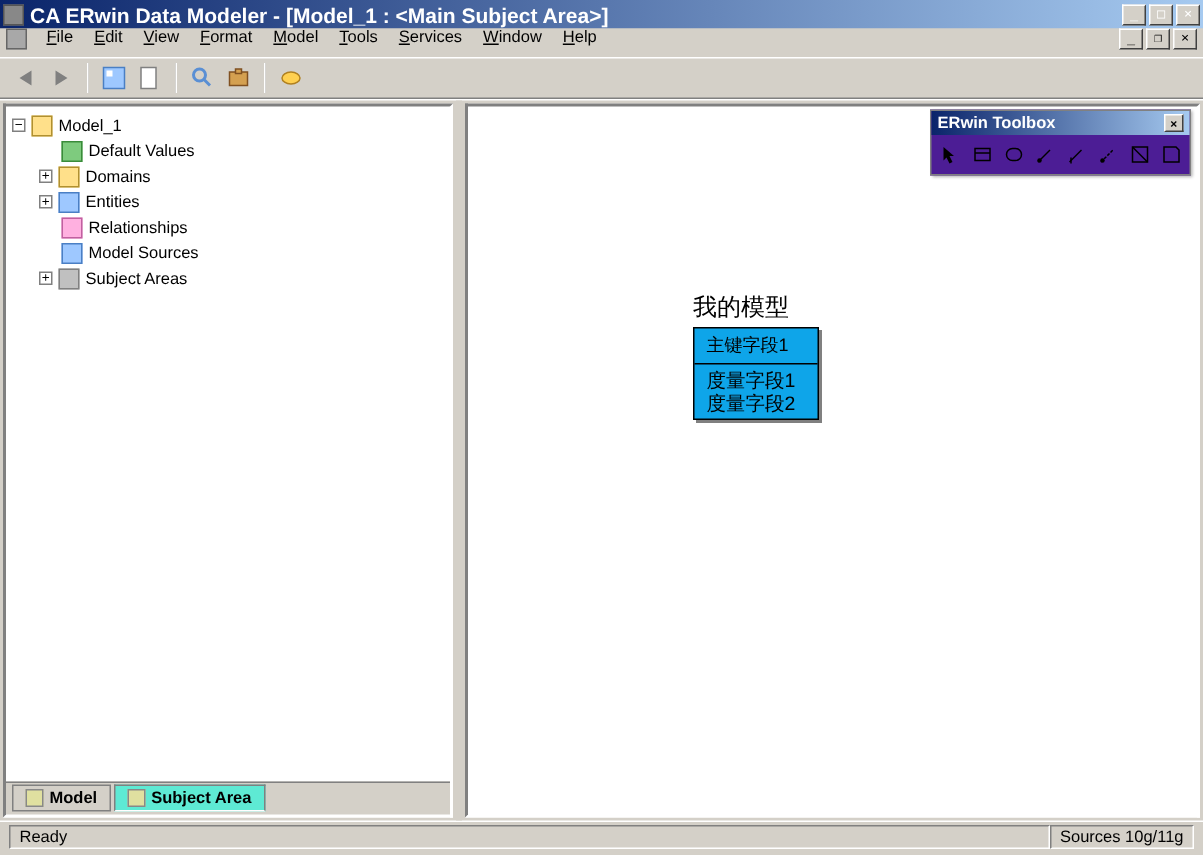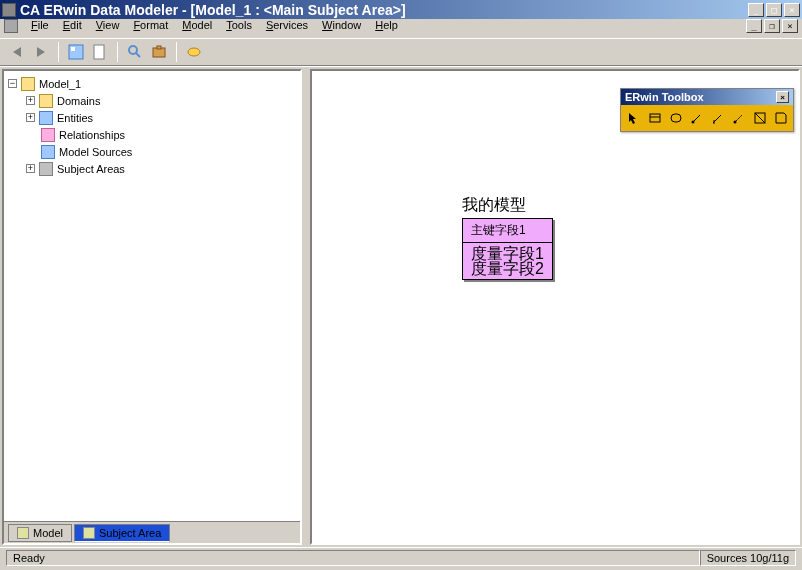"ERwin Toolbox" .toolbox { background: #eab308 -> #4c1d95; top: 17px -> 2px }
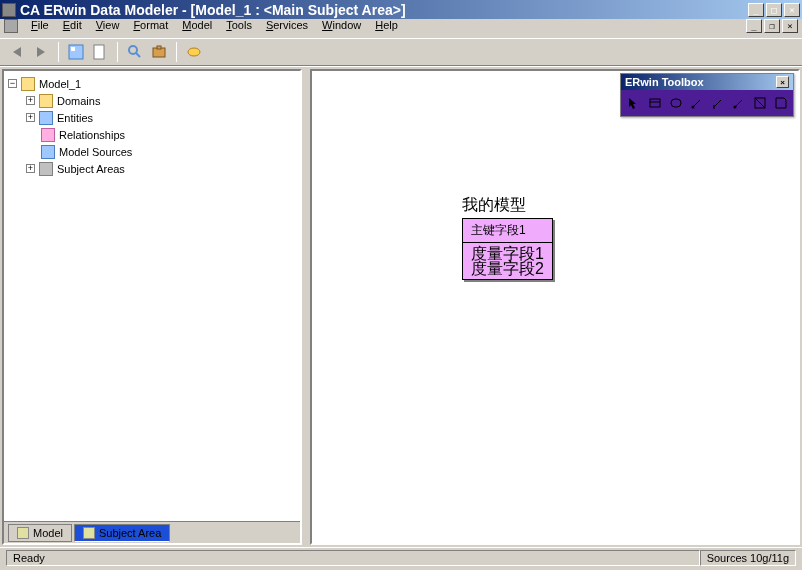"Default Values" div.tree-row { html: none -> <div> <span></span> <span></span> <span>Default Values</span> </div> }
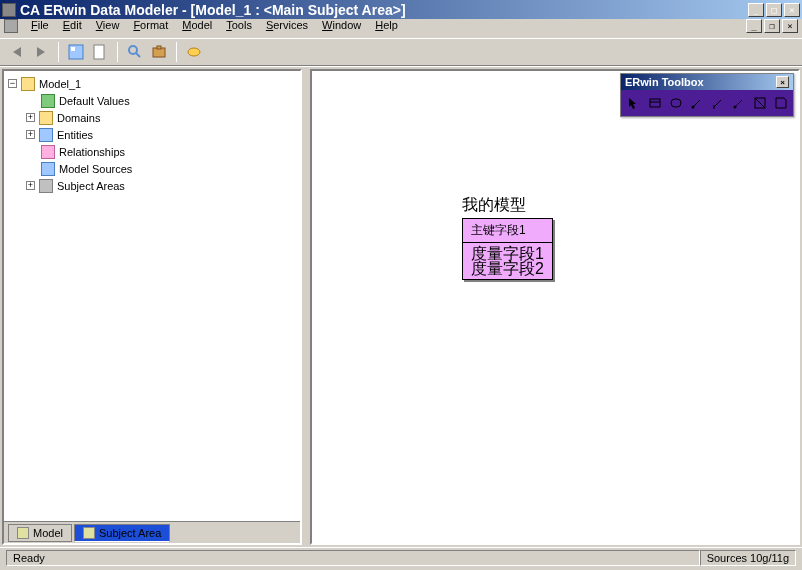"主键字段1" .entity-box { background: #f0abfc -> #0ea5e9 }
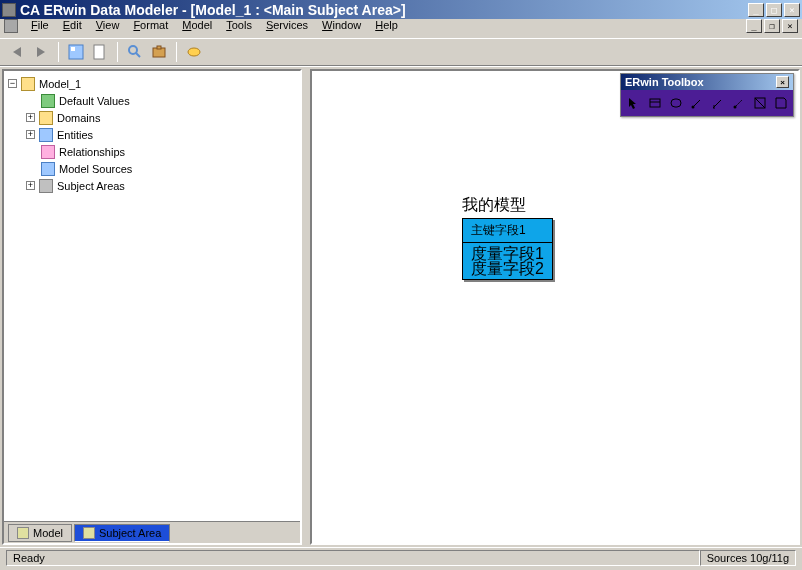"度量字段1" .entity-attrs { font-size: 16px -> 13px }
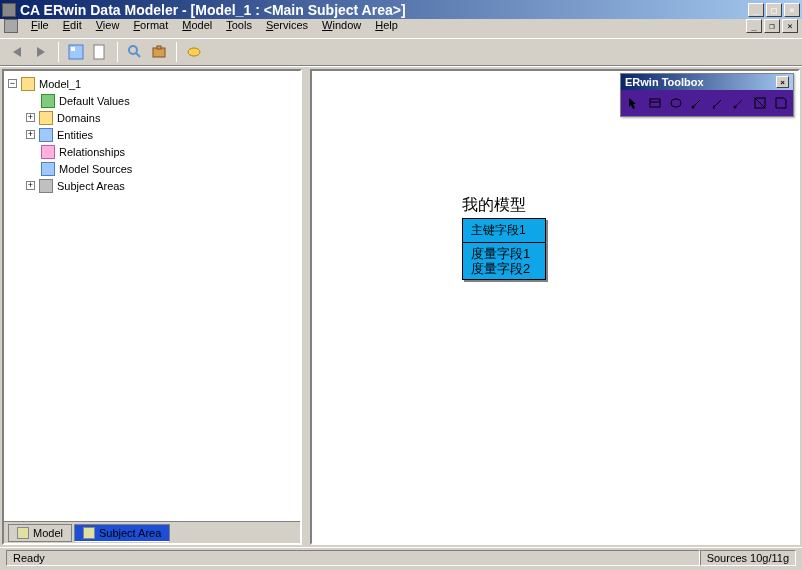"Model" .tabs { align-items: flex-start -> flex-end; font-weight: none -> bold }
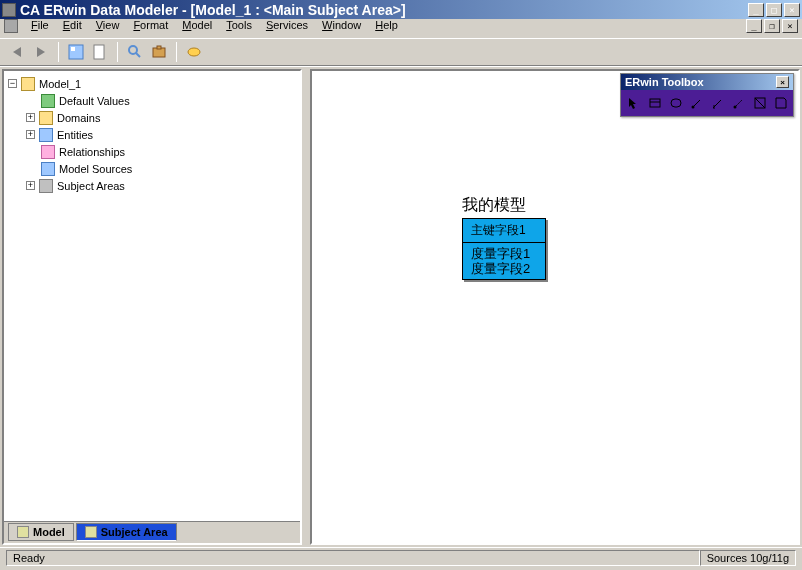"Subject Area" .tab.active { background: #1d4ed8 -> #5eead4 }
